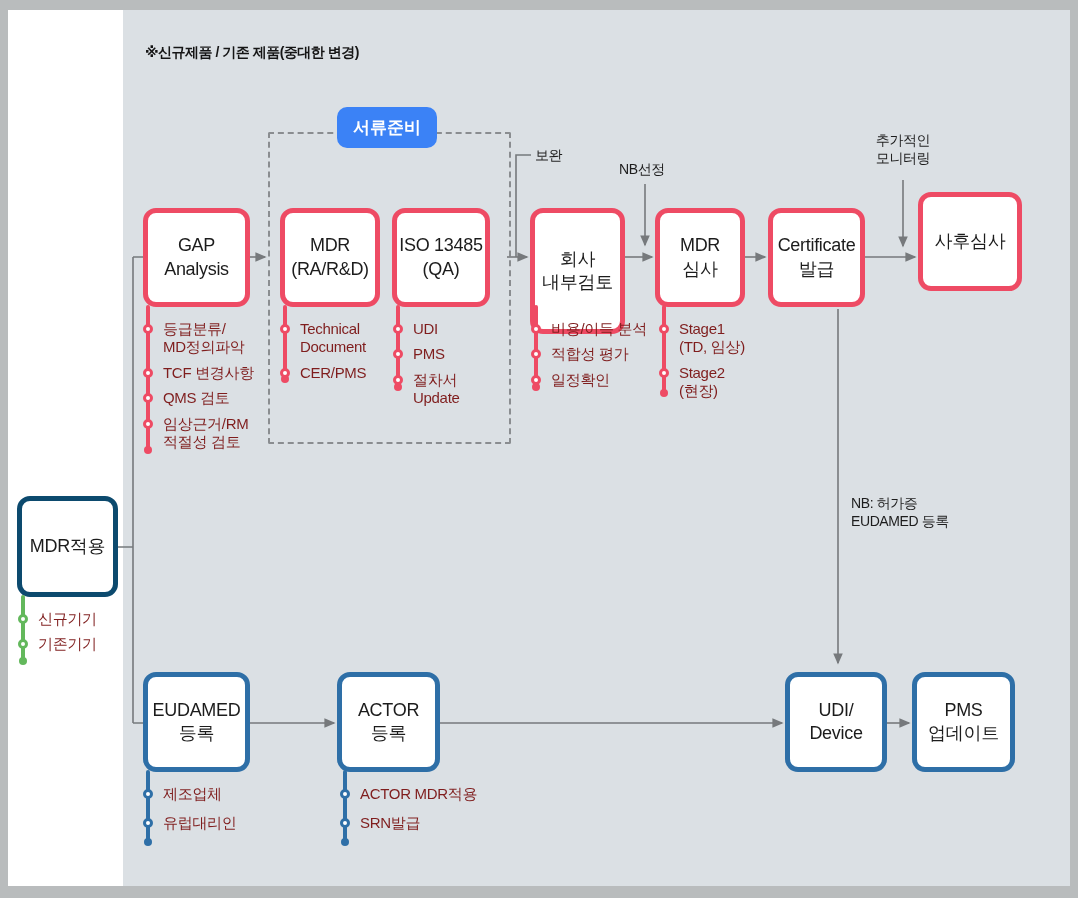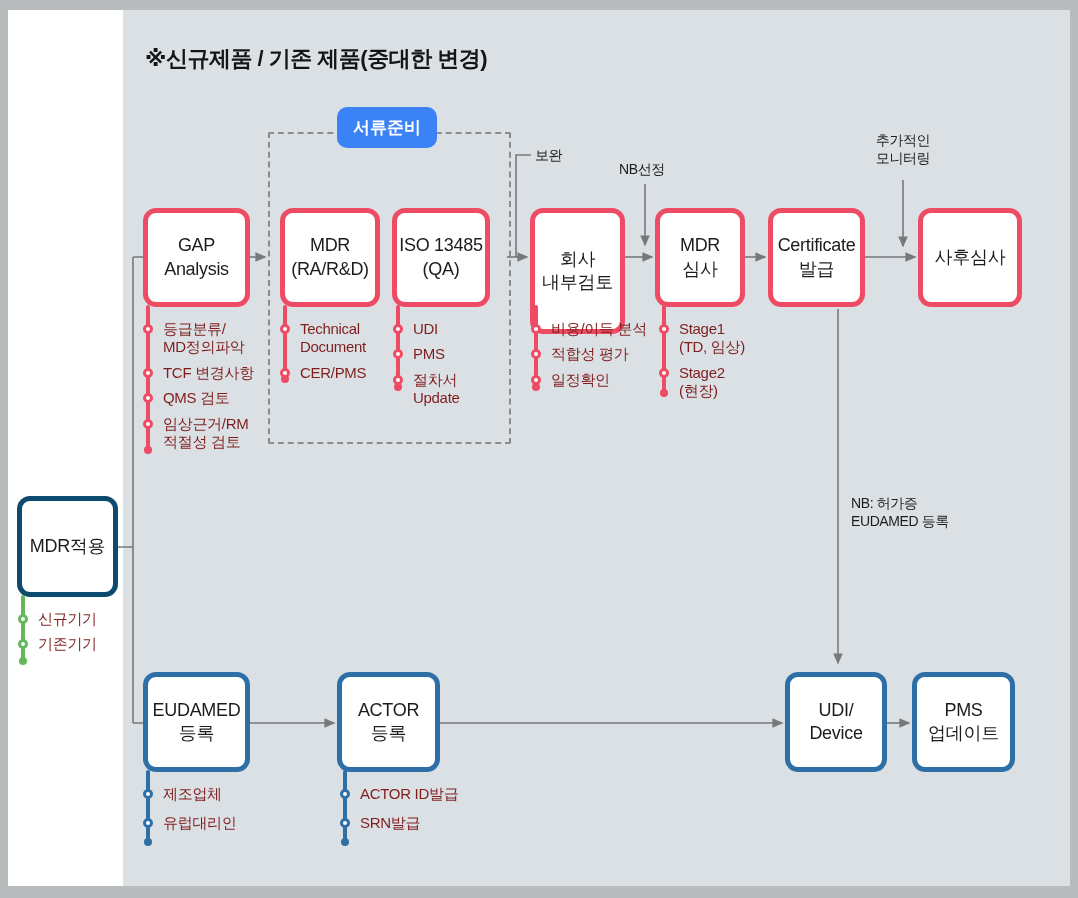"※신규제품 / 기존 제품(중대한 변경)" .page-title { font-size: 22px -> 14px }
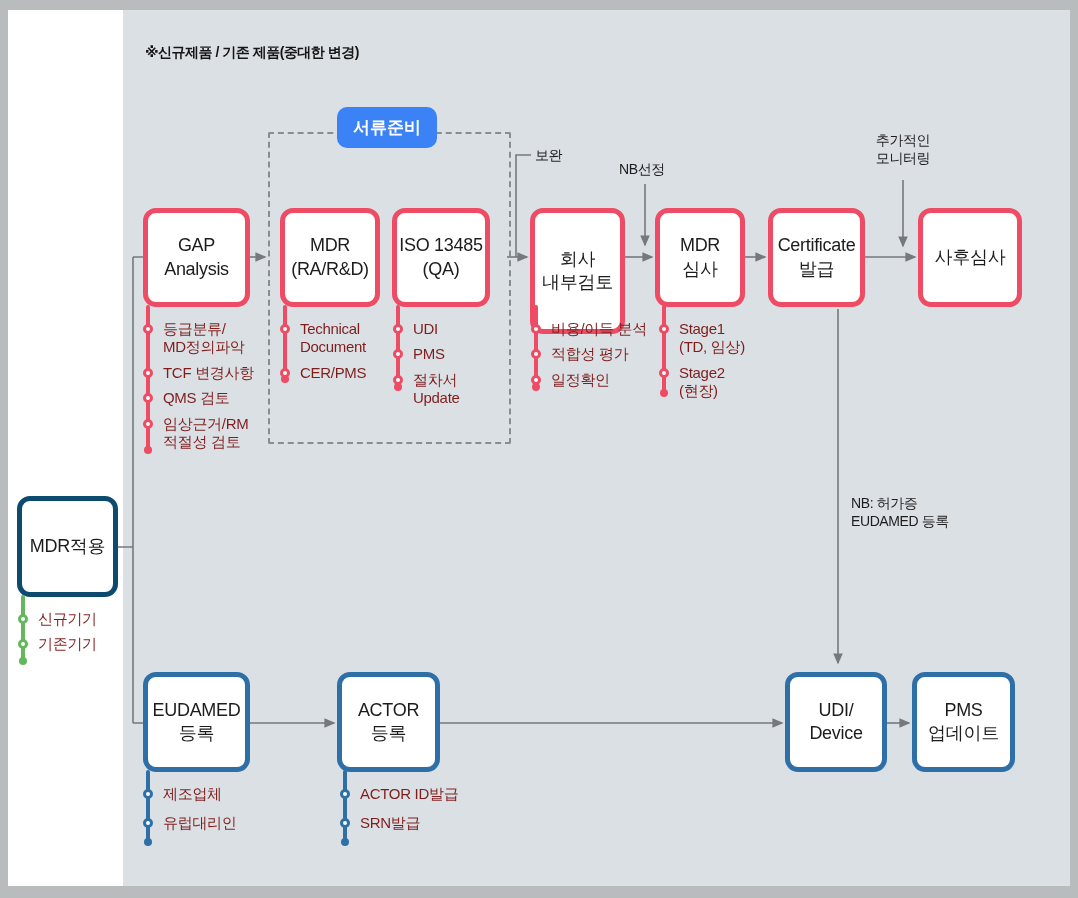"사후심사" div.box { top: 208px -> 192px }
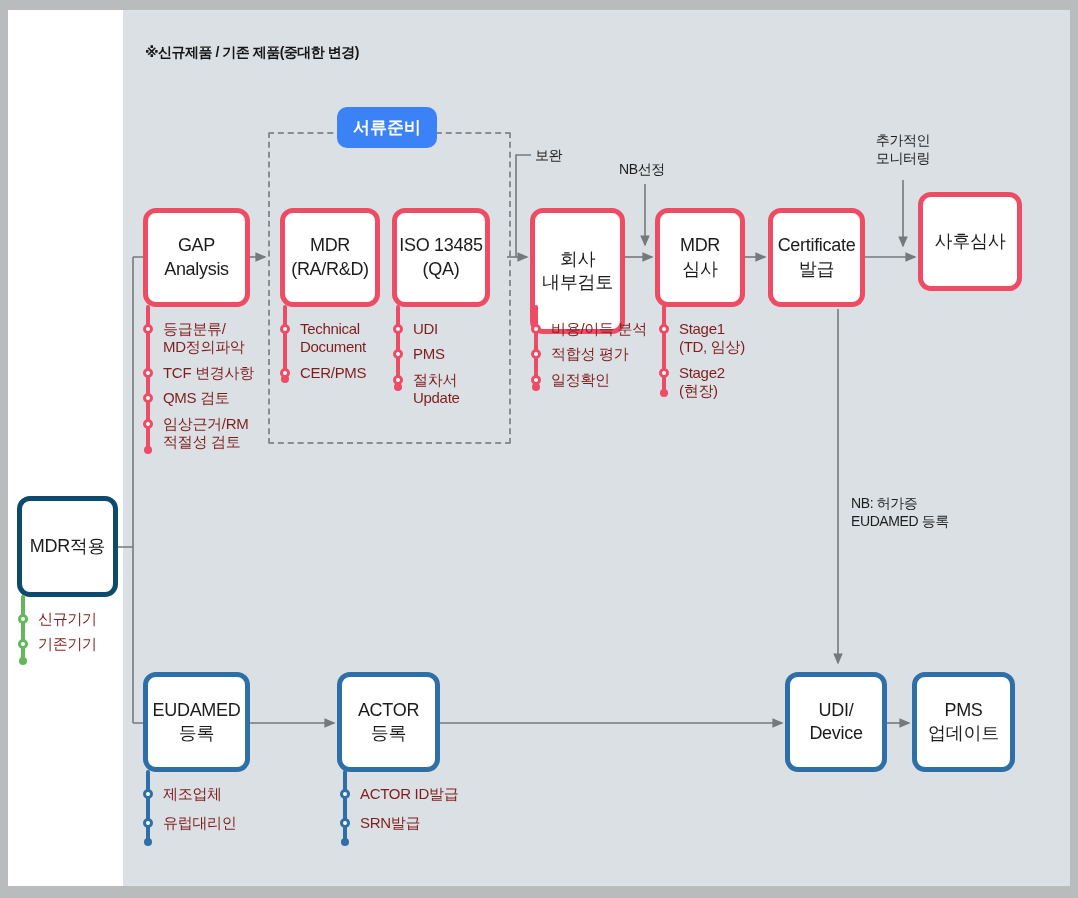"ACTOR ID발급" div.item { text: ID발급 -> MDR적용 }
